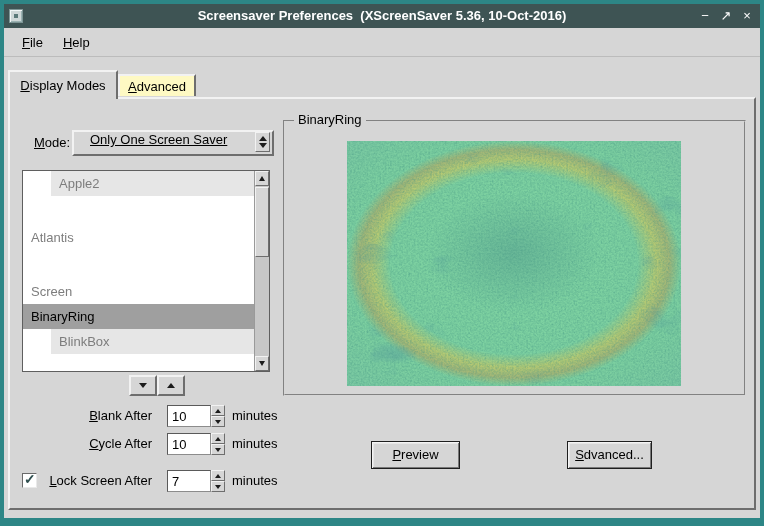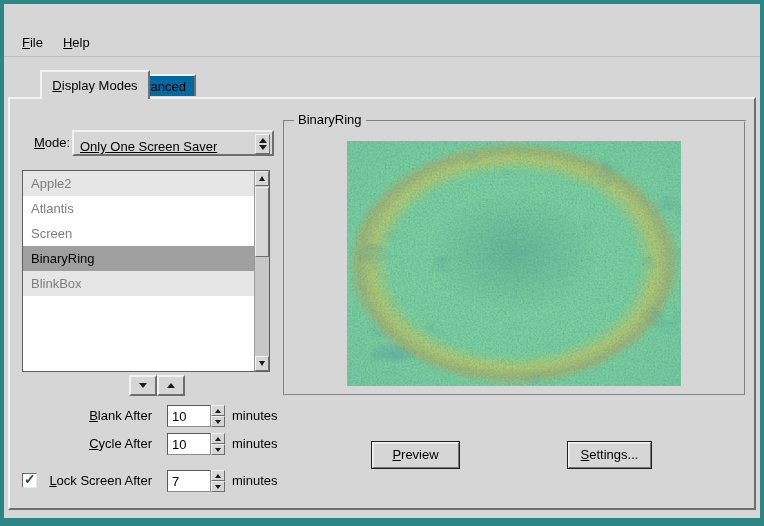"Screensaver Preferences (XScreenSaver" div.titlebar { html: none -> <div> <span></span> <span>Screensaver Preferences (XScreenSaver 5.36, 10-Oct-2016)</span> <span> <span>−</span> <span>↗</span> <span>×</span> </span> </div> }
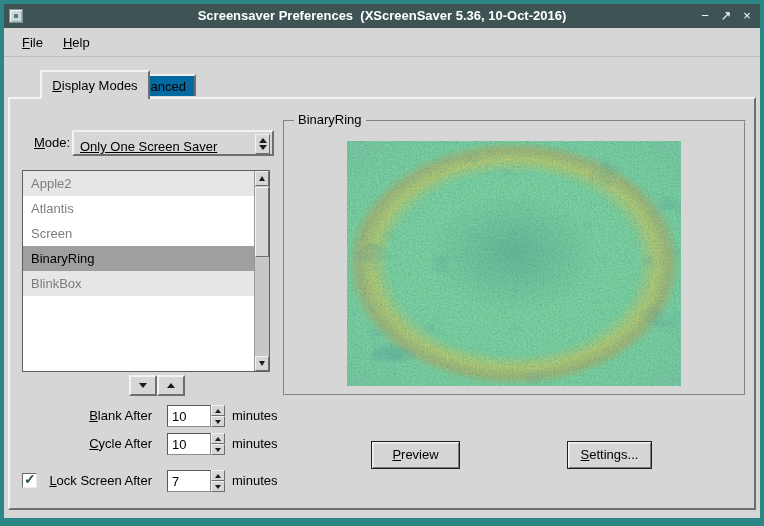"Display Modes" .tab-display { margin-left: 32px -> none }
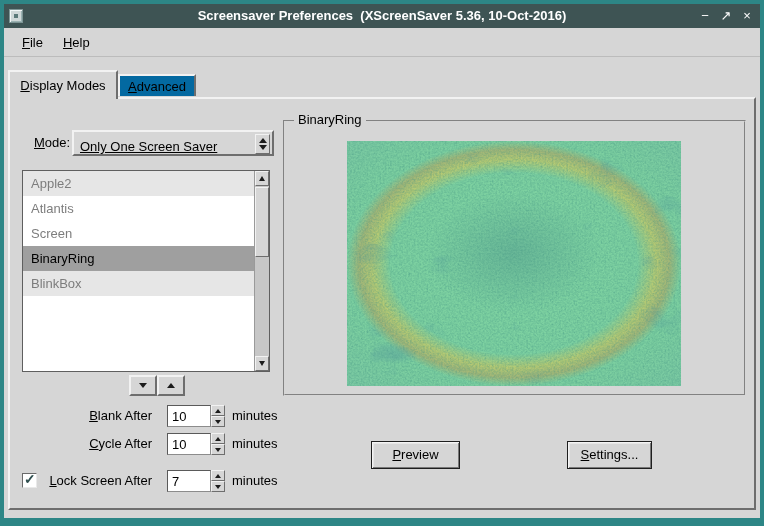"Advanced" .tab-advanced { background: #0369a1 -> #fef9c3 }
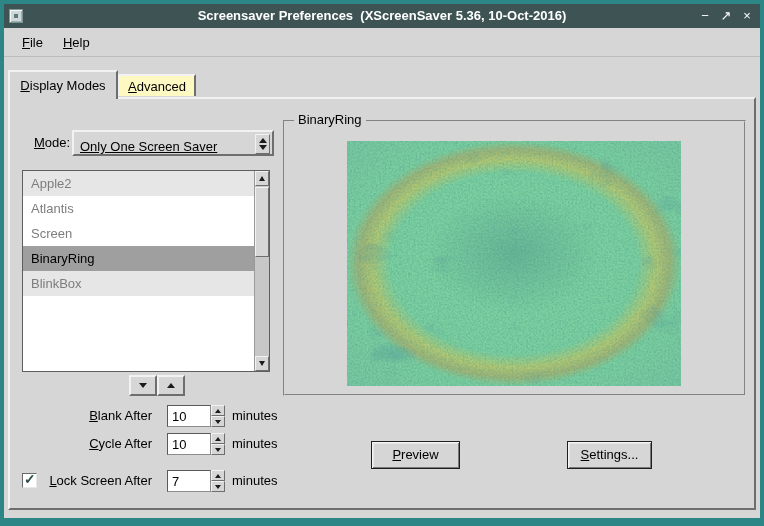"Only One Screen Saver" .combo { align-items: flex-end -> flex-start; padding-left: none -> 10px }
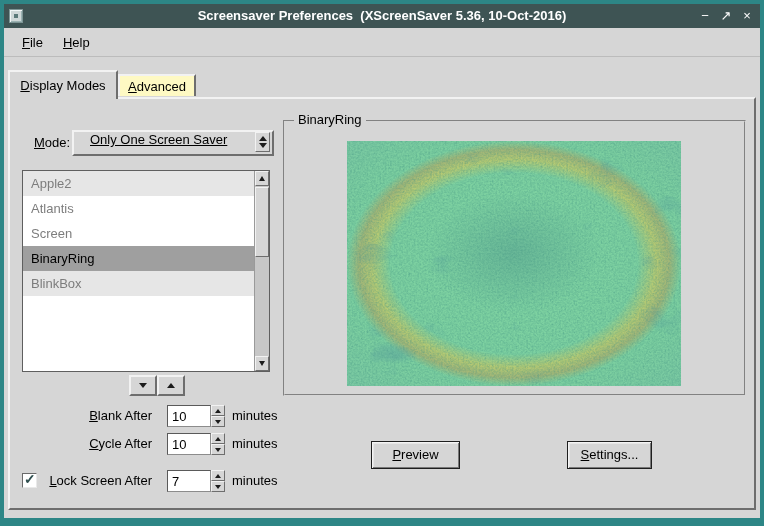"Apple2" .row.even { margin-left: none -> 28px }
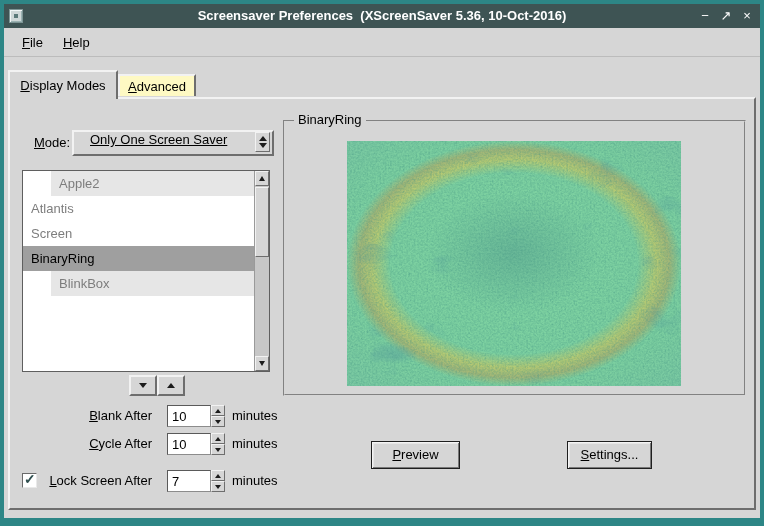"Atlantis" .row.odd { margin-top: none -> 29px }
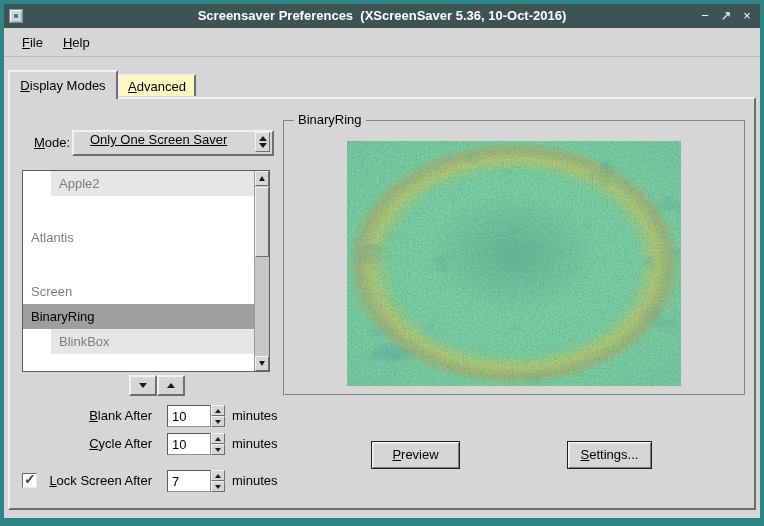"ettings..." span { text: ettings -> dvanced }
